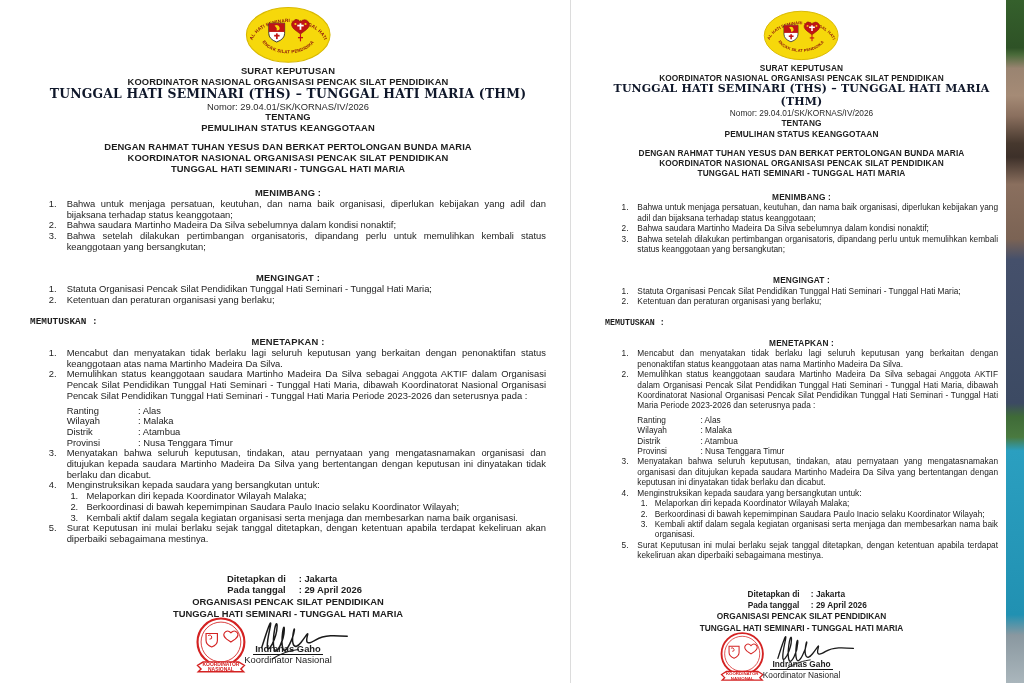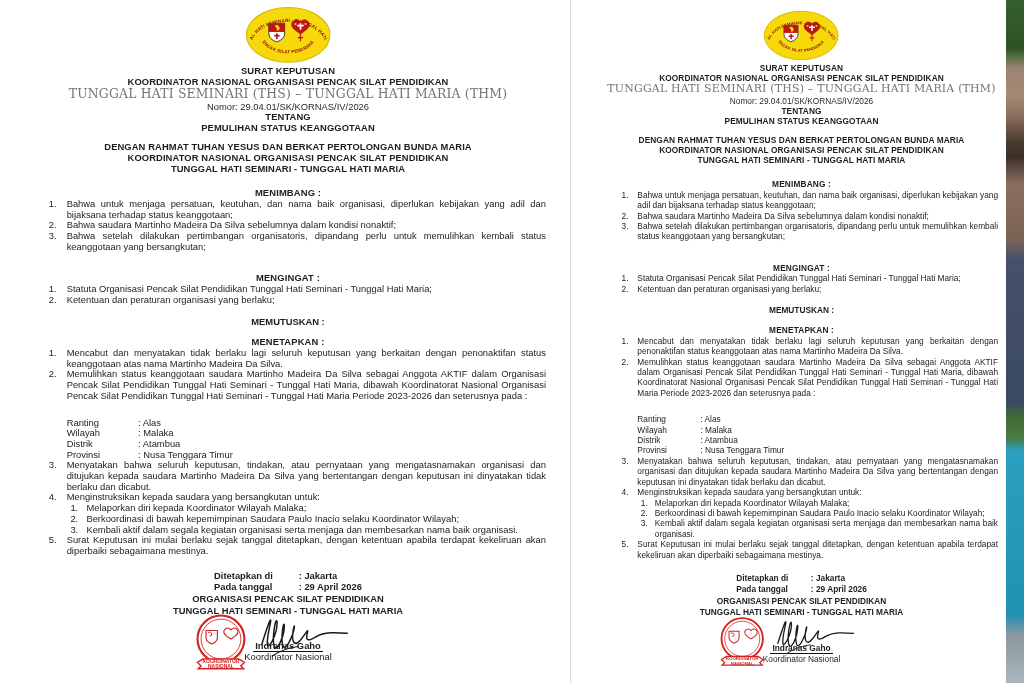"TUNGGAL HATI SEMINARI (THS) –" .h-org-title { color: #737373 -> #0f172a; font-weight: normal -> bold }
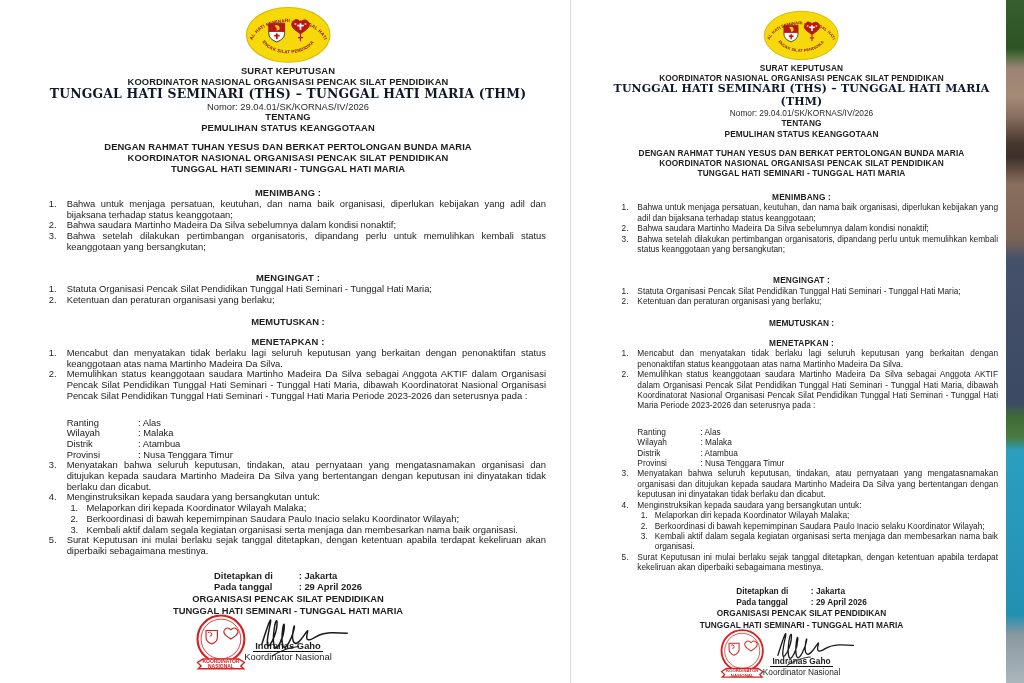"MEMUTUSKAN :" .center-label { font-family: none -> Liberation Mono, monospace; text-align: center -> none }
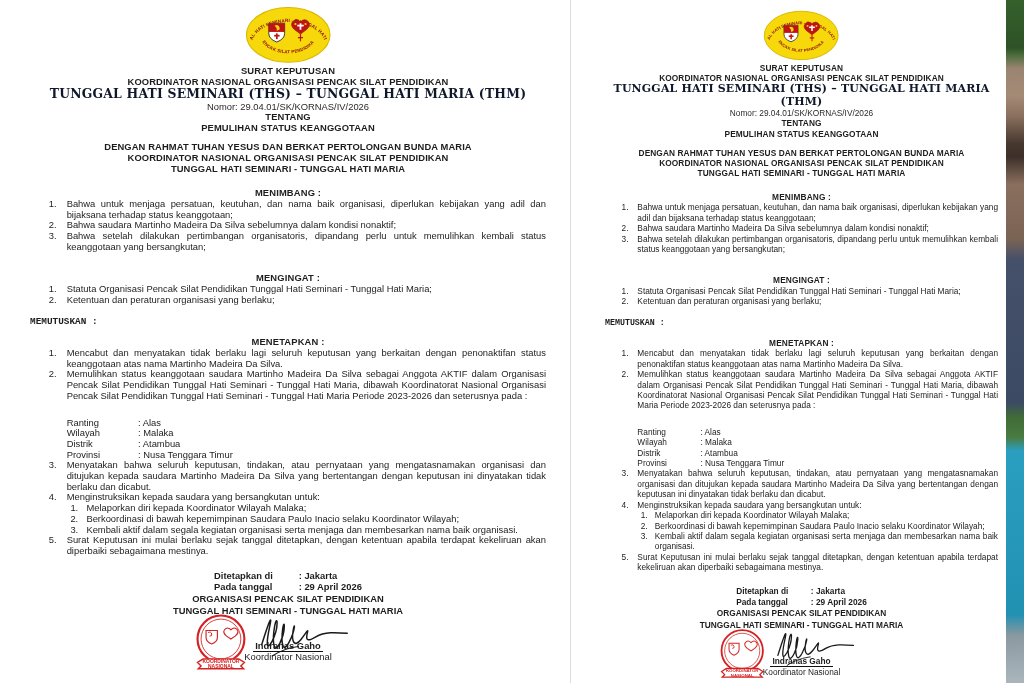"Ranting" .kv { margin-top: 16px -> 4px }
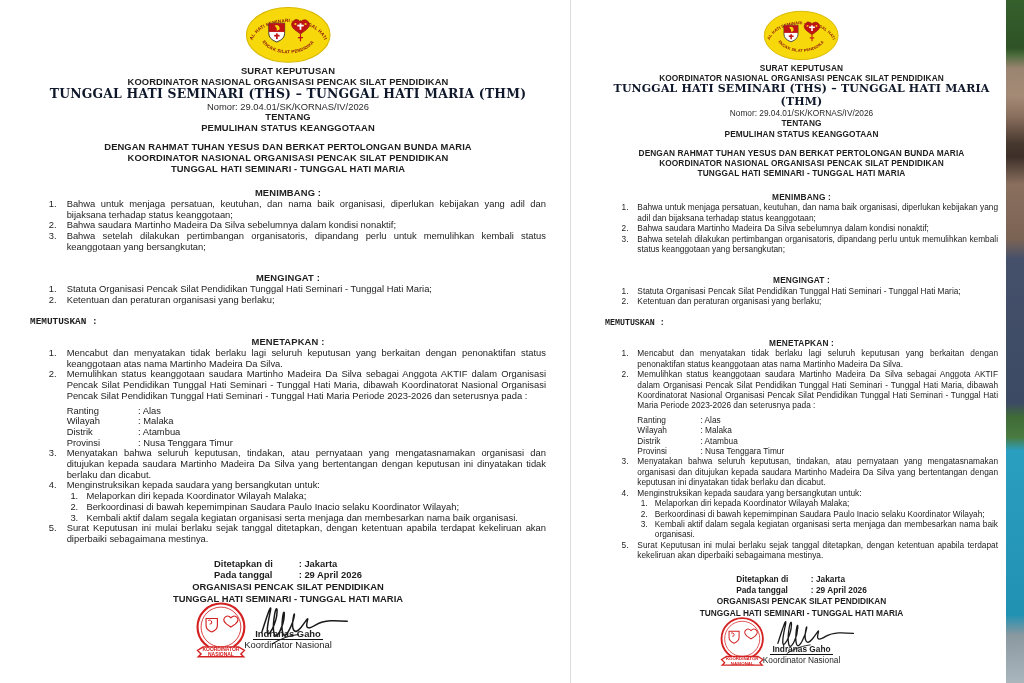"Ditetapkan di" .closing-kv { margin-top: none -> 15px; text-align: left -> center }
